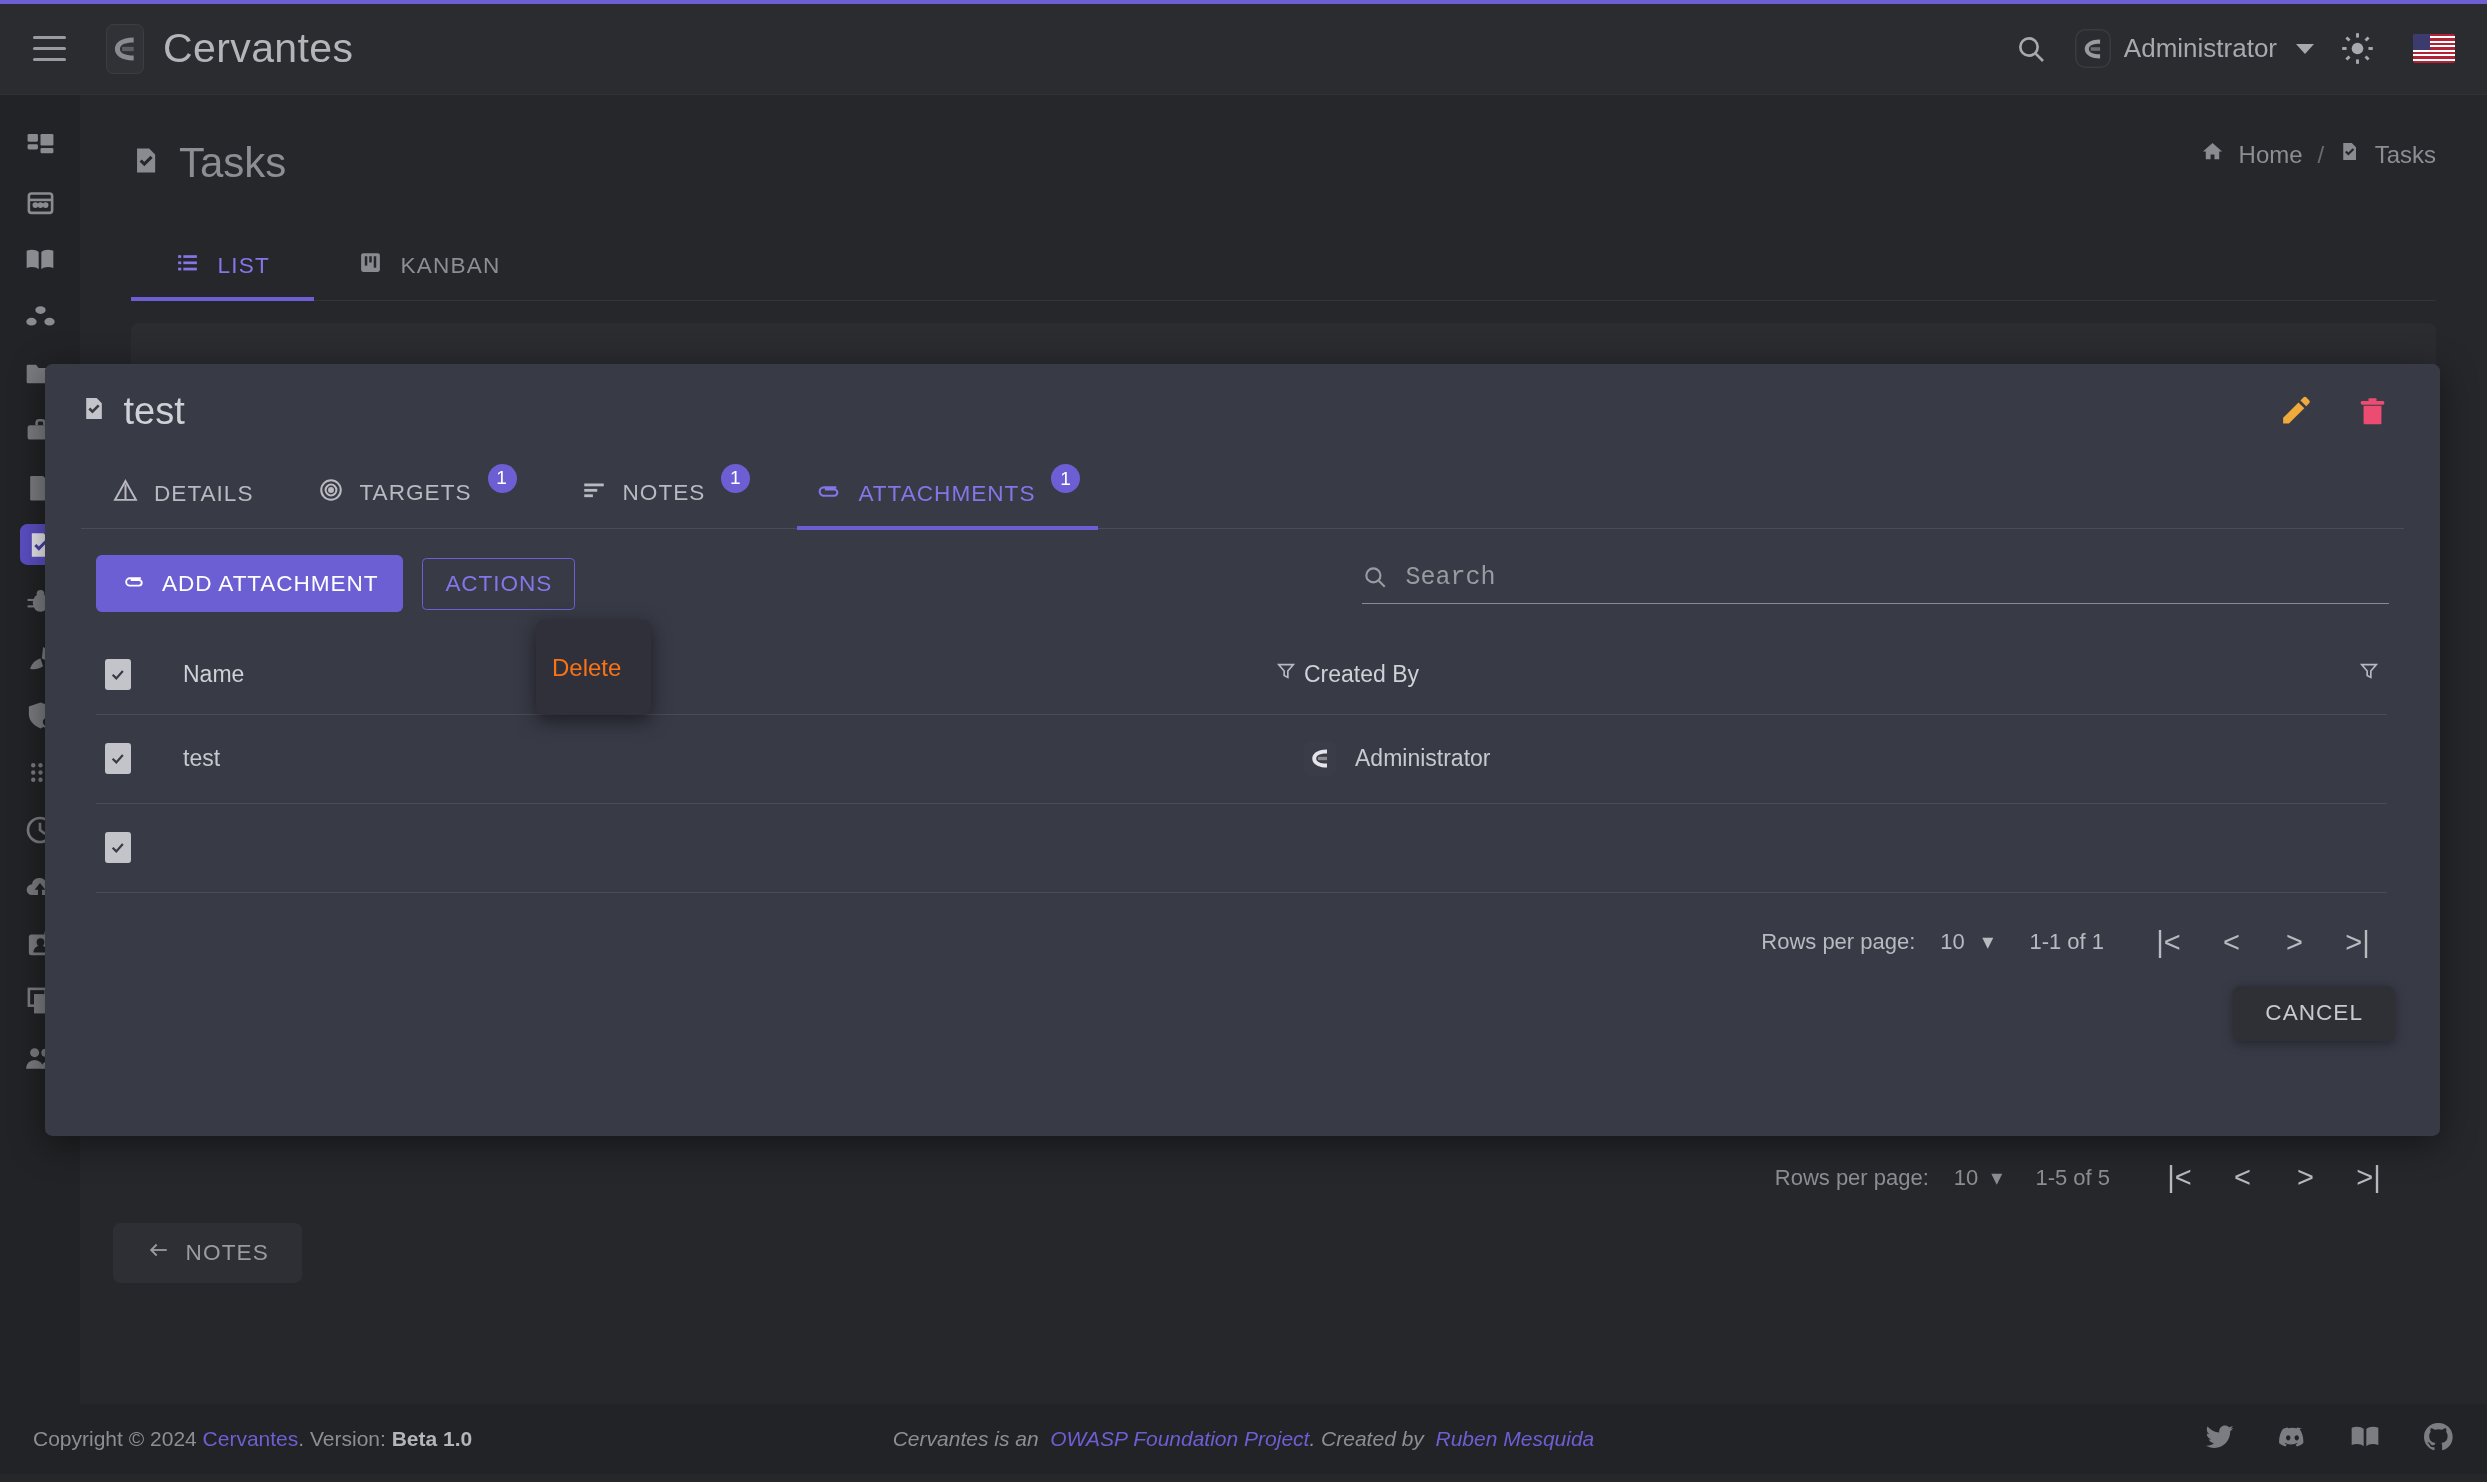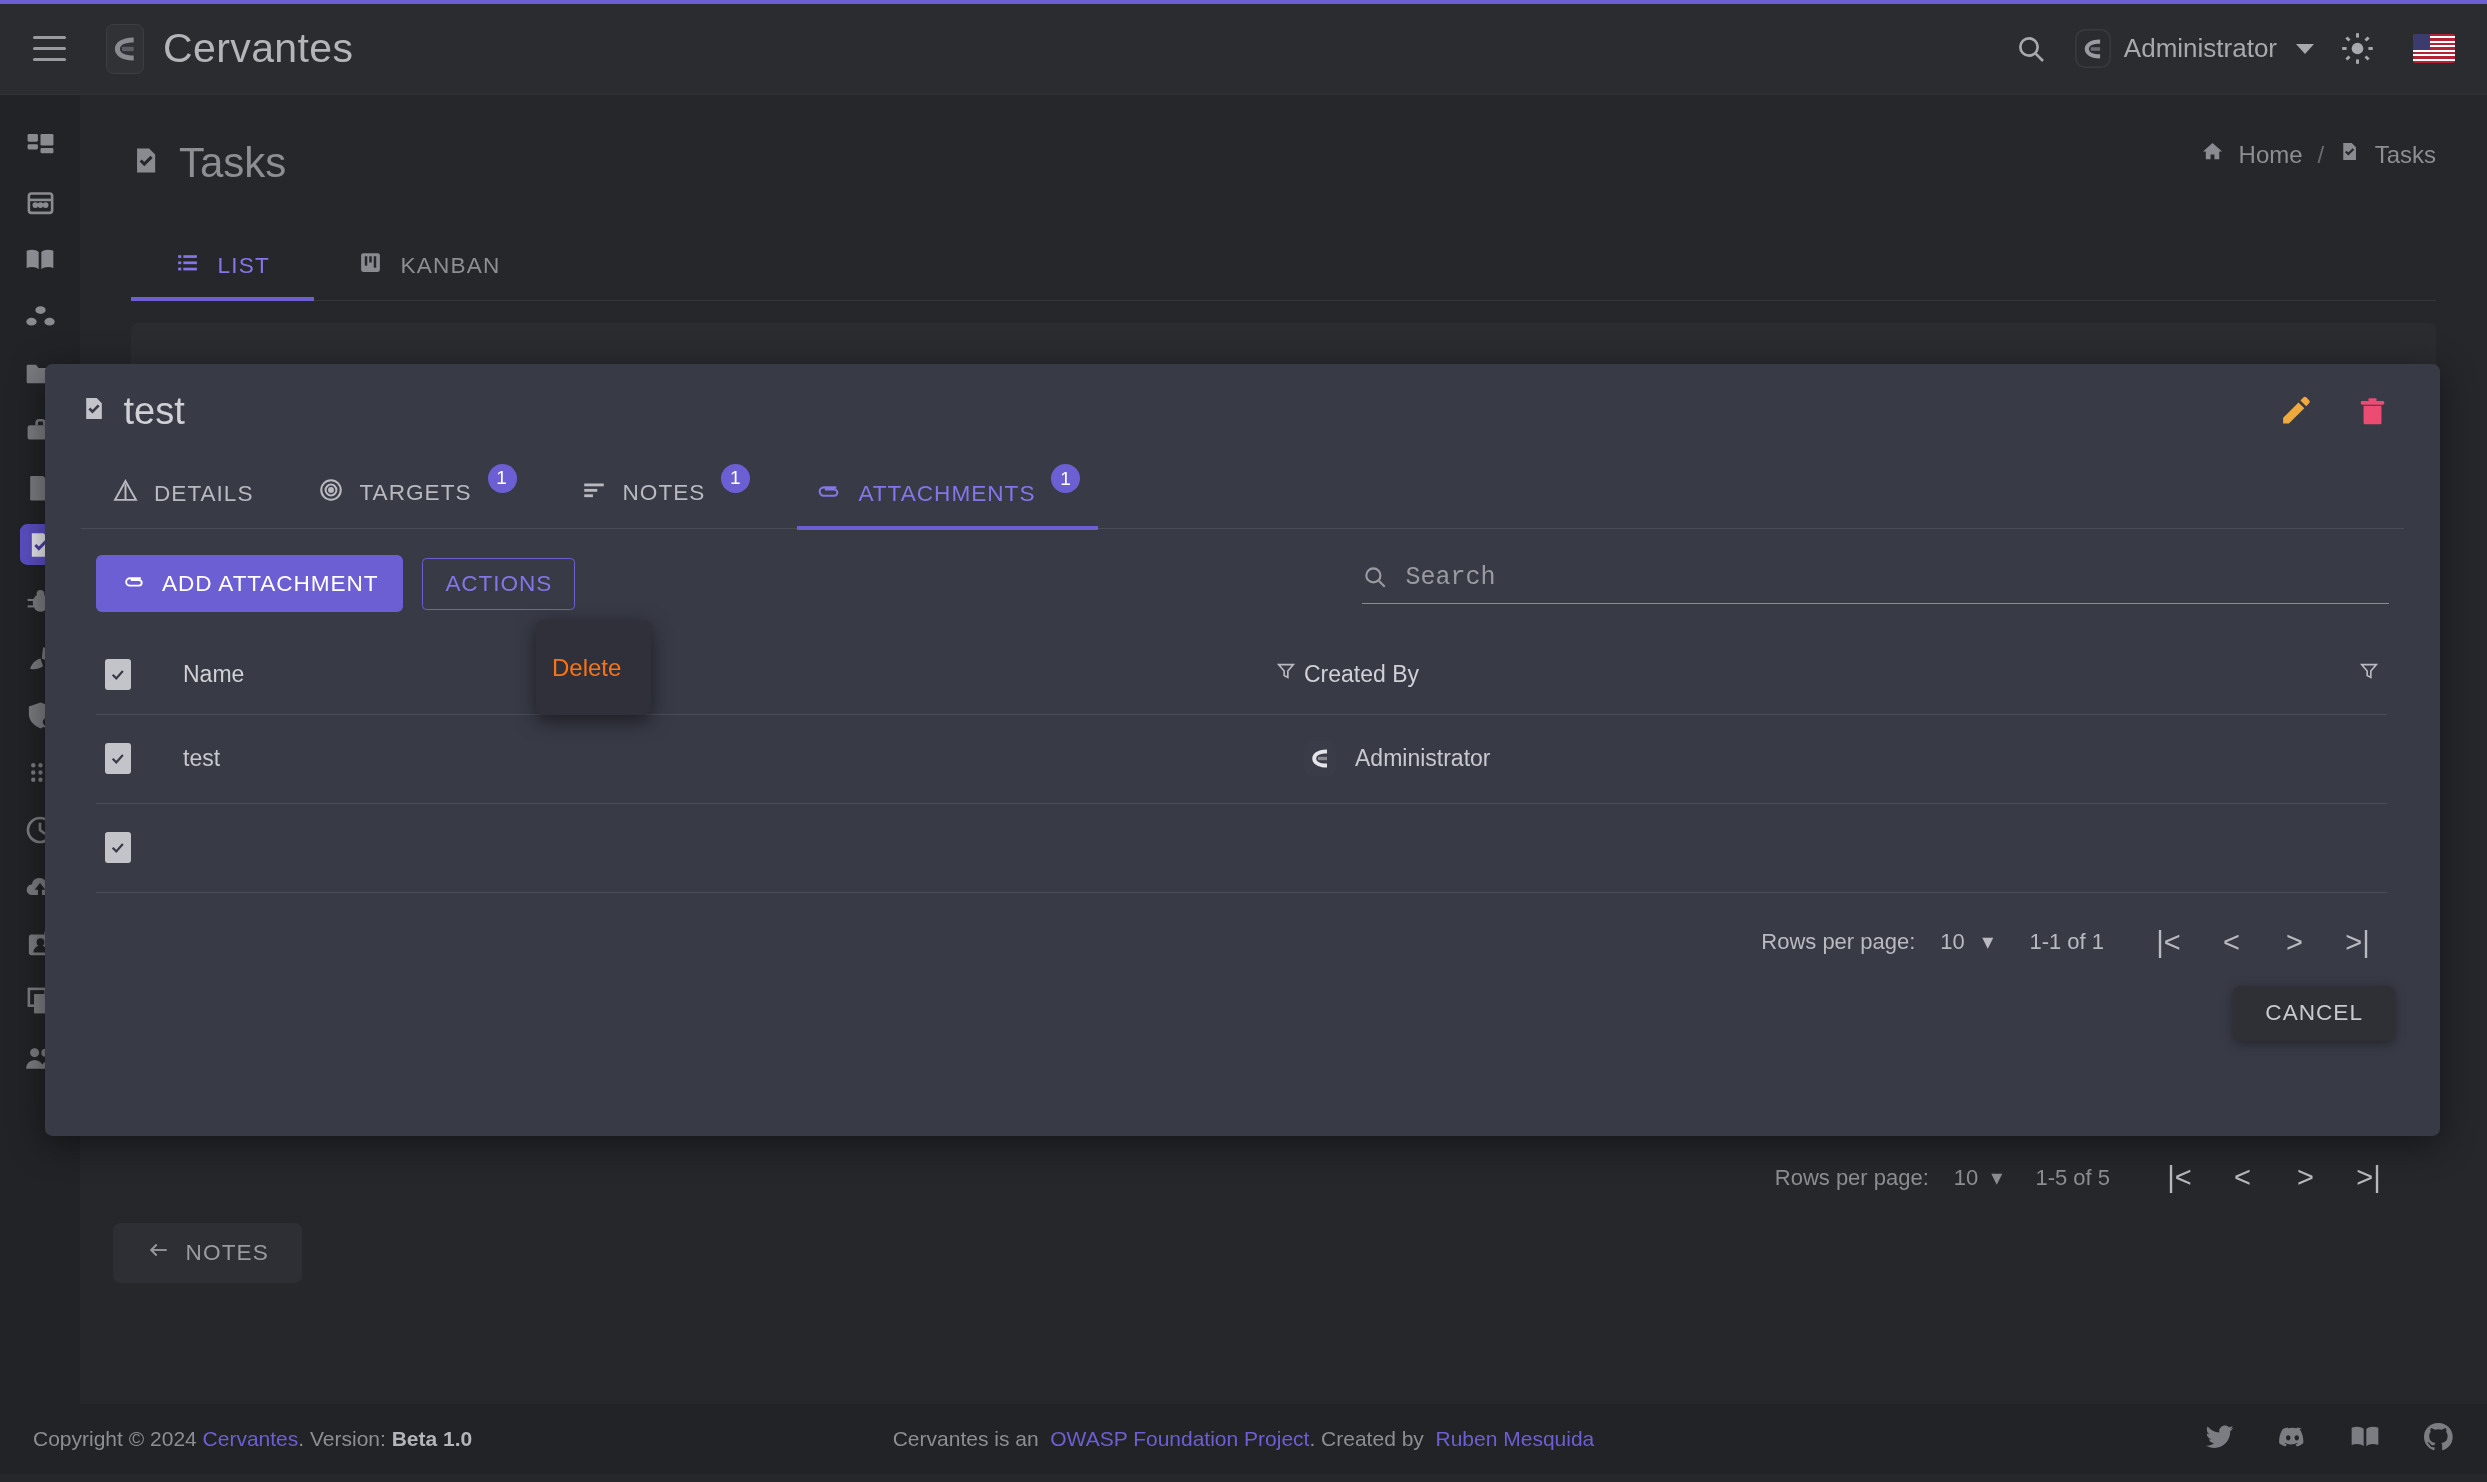"Cervantes is an OWASP Foundation" .f-center { font-style: none -> italic }
